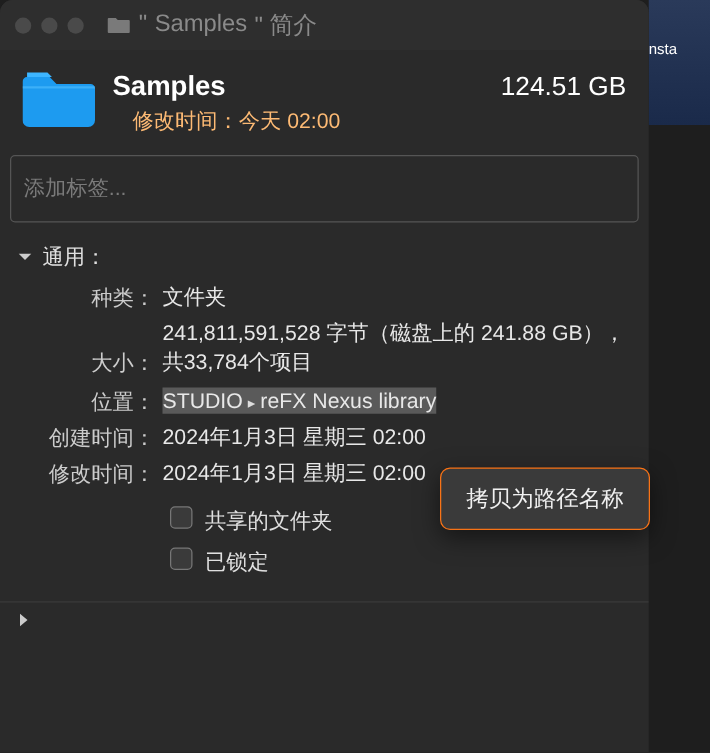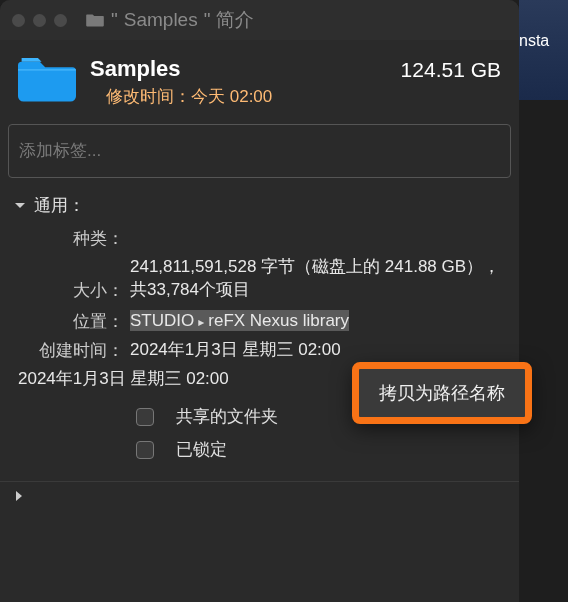"nsta" .bg-fragment { font-size: 16px -> 12px }
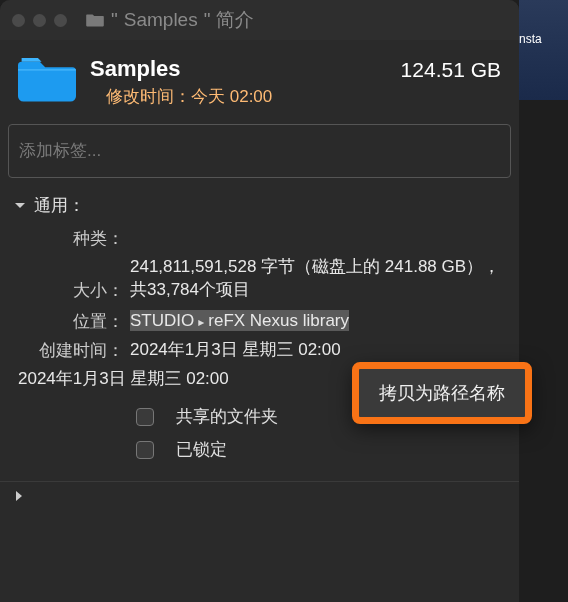"文件夹" div.info-value { html: none -> <div>文件夹</div> }
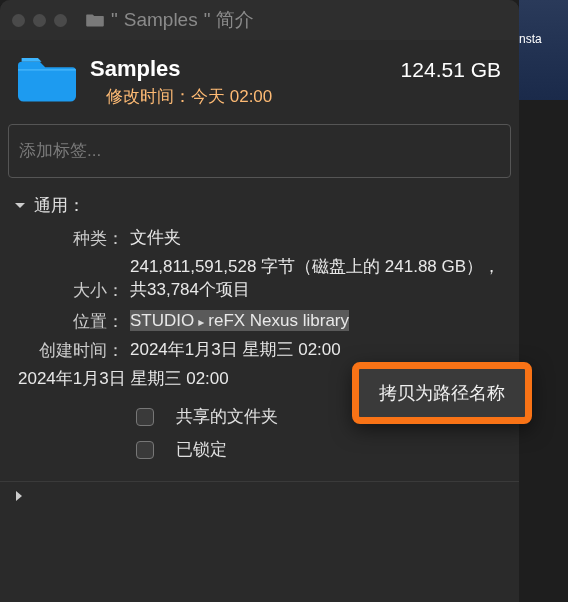"修改时间" div.info-label { html: none -> <div>修改时间</div> }
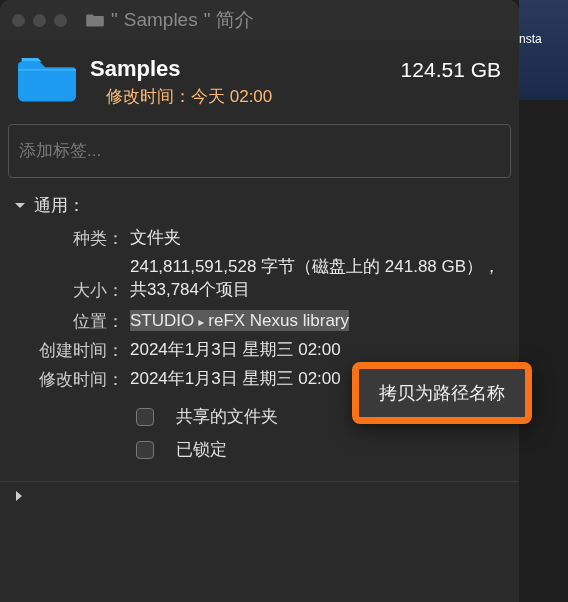"拷贝为路径名称" .context-menu { border: 7px solid #f97316 -> 1px solid #f97316; top: 362px -> 374px }
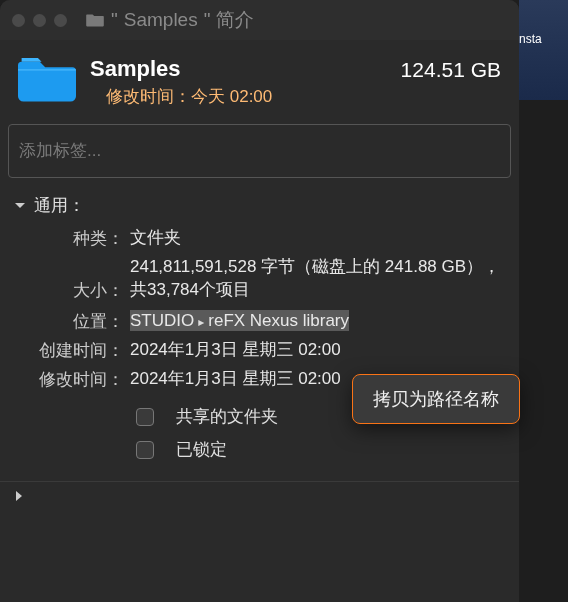"共享的文件夹" .checkbox-row { align-items: center -> none; gap: 12px -> none }
